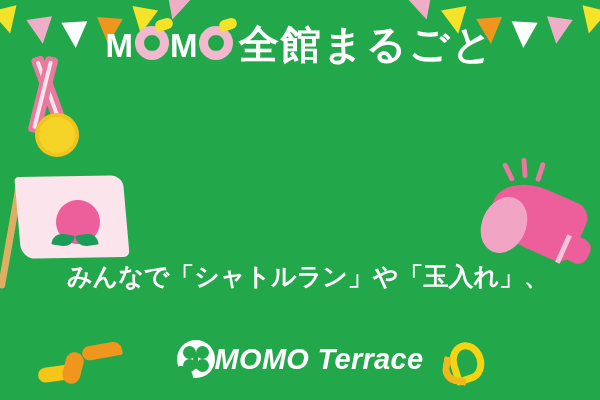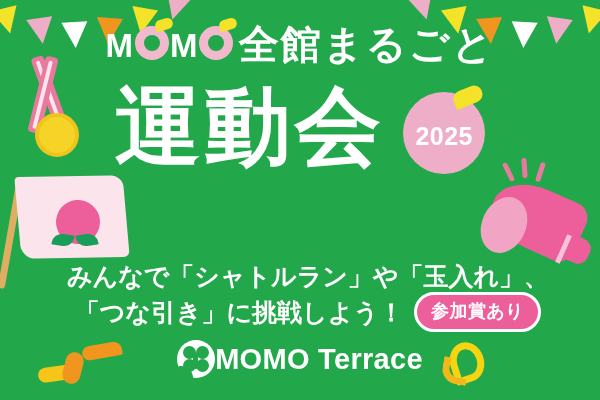"運動会" div.line-title { html: <div> <span>運動会</span> <span> <span></span> <span></span> <span>2025</span> </span> </div> -> none }
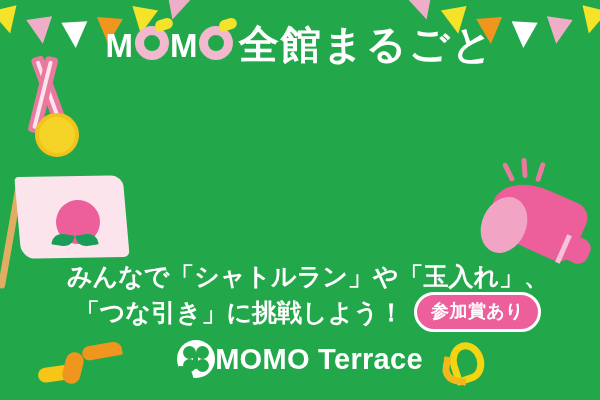"「つな引き」に挑戦しよう！ 参加賞あり" span.desc-row { html: <span> <span>「つな引き」に挑戦しよう！</span><span>参加賞あり</span> </span> -> none }
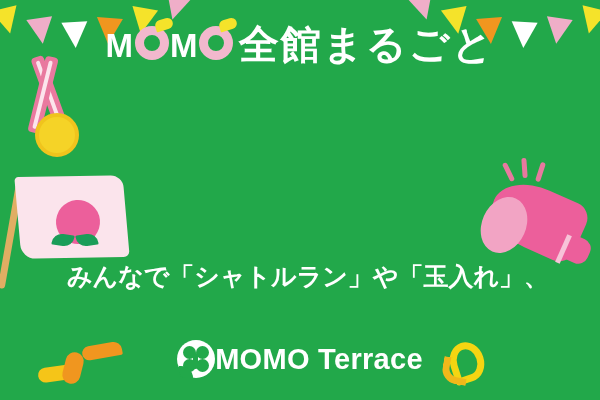"MOMO Terrace" .brand { font-style: none -> italic }
